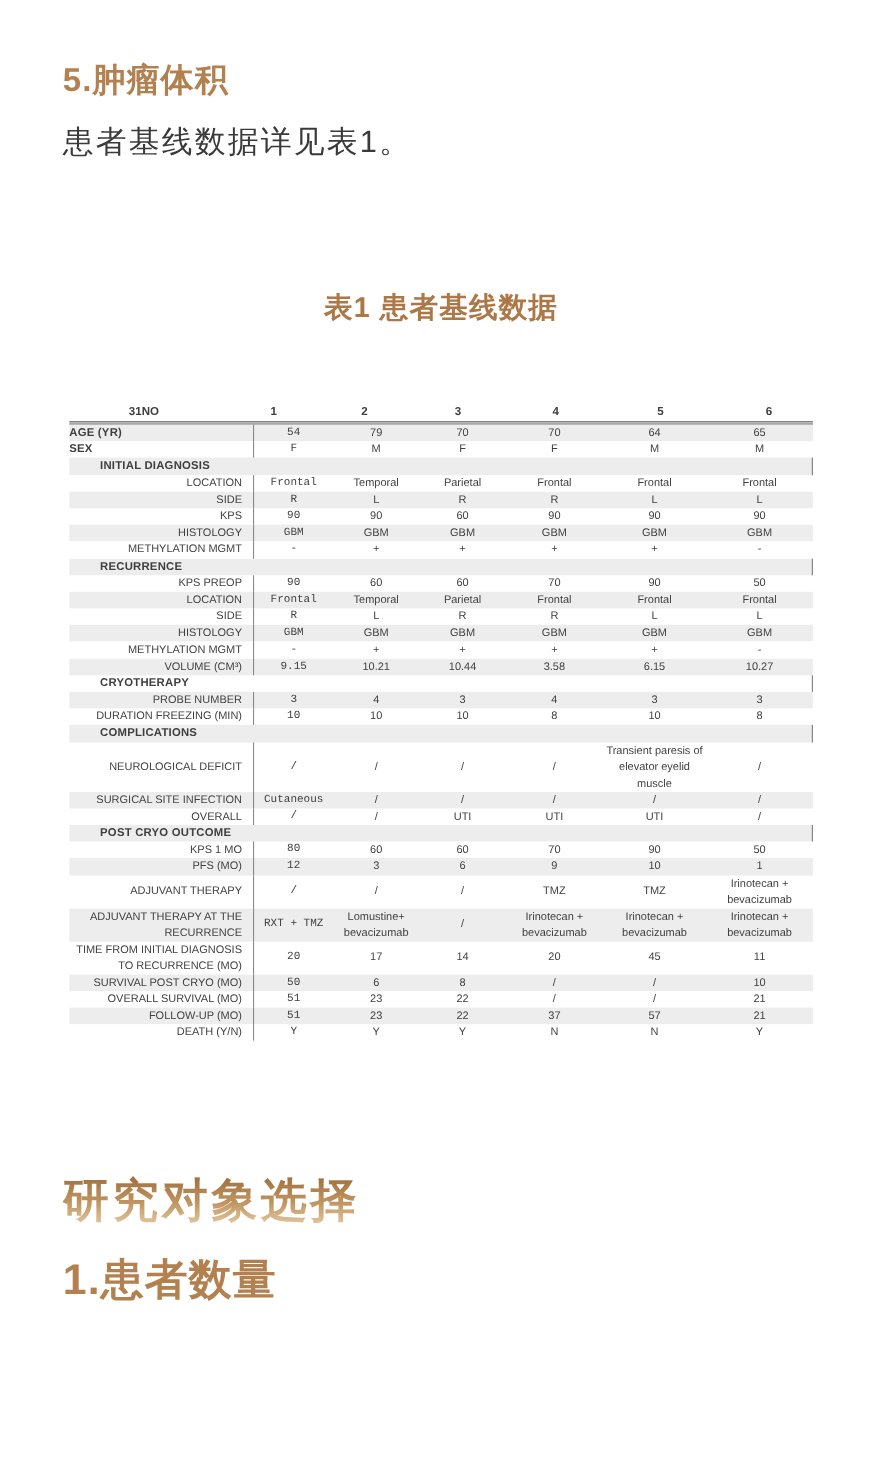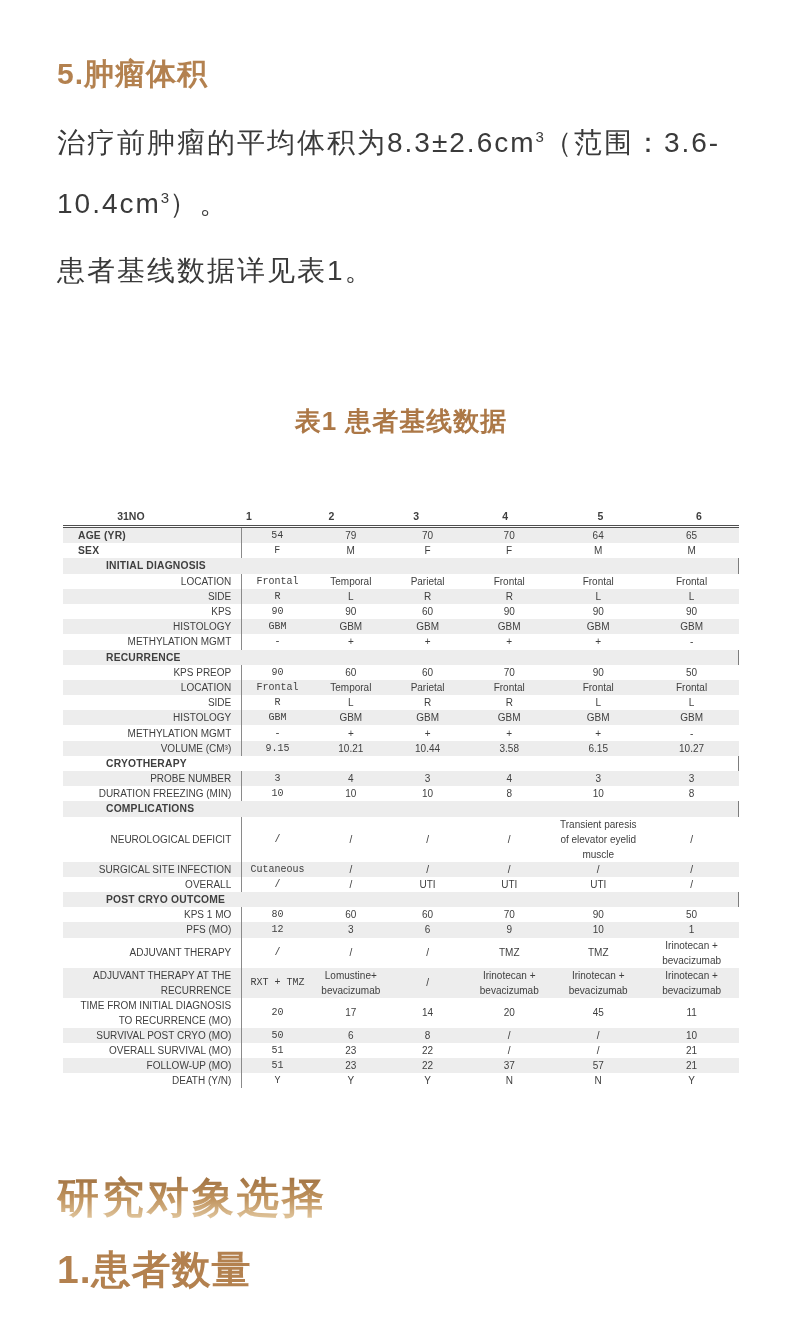"治疗前肿瘤的平均体积为8.3±2.6cm3（范围：3.6-10.4cm3）。" p.para { html: <p><span>治疗前肿瘤的平均体积为8.3±2.6cm</span><sup>3</sup><span>（范围：3.6-10.4cm</span><sup>3</sup><span>）。</span></p> -> none }
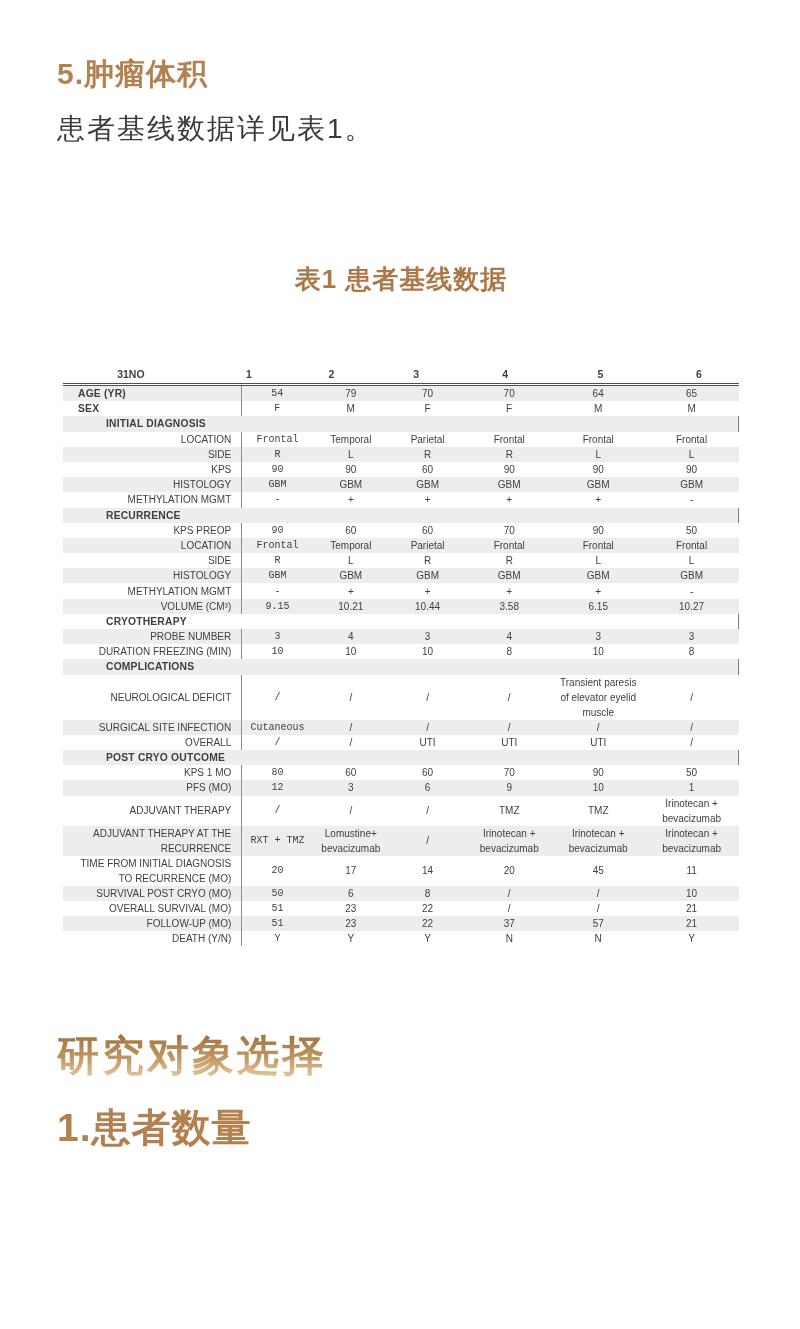"AGE (YR)" .tlabel { margin-left: 15px -> none }
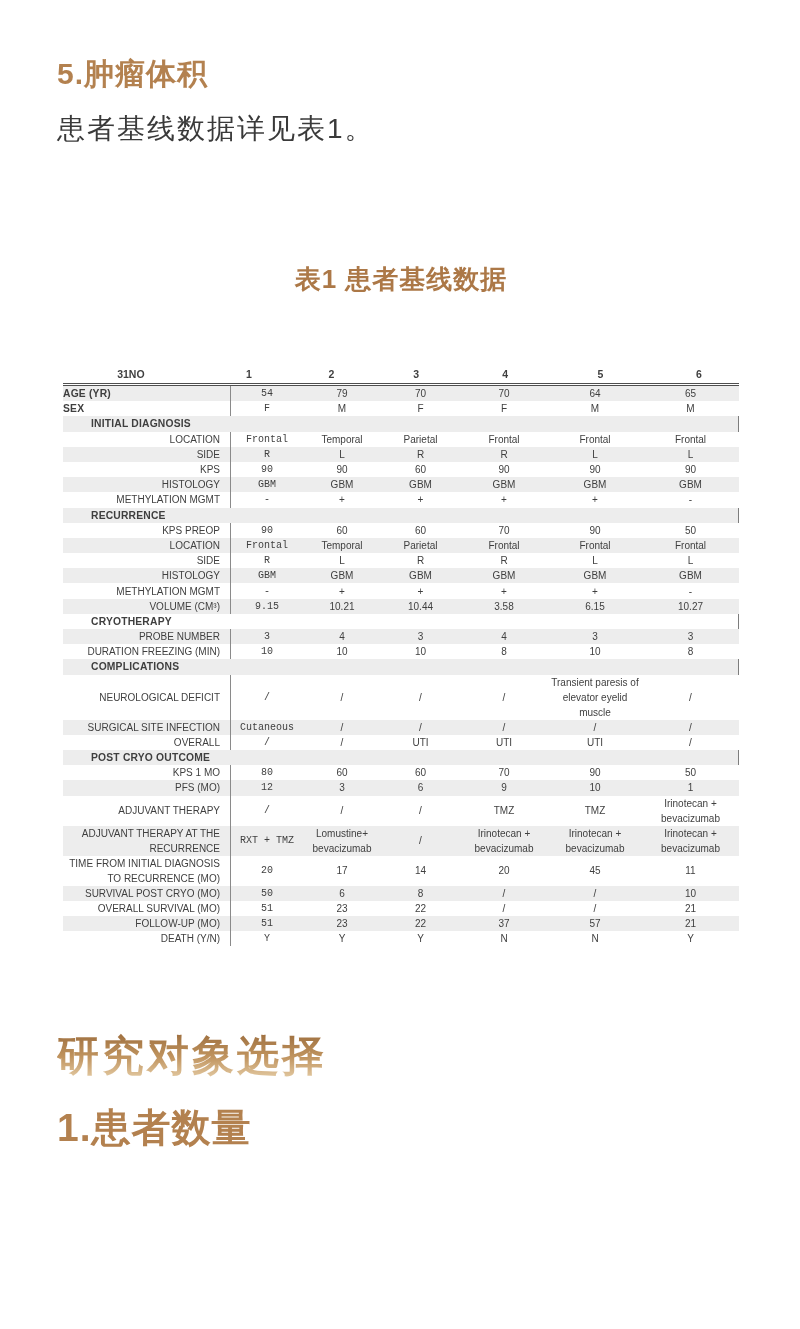"研究对象选择" .serif-heading { margin-top: 84px -> 120px }
